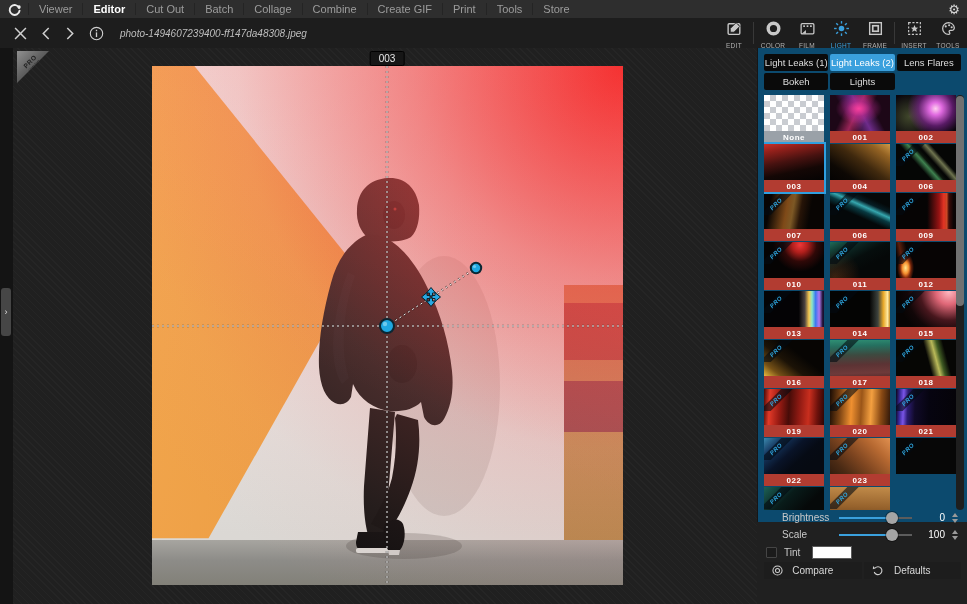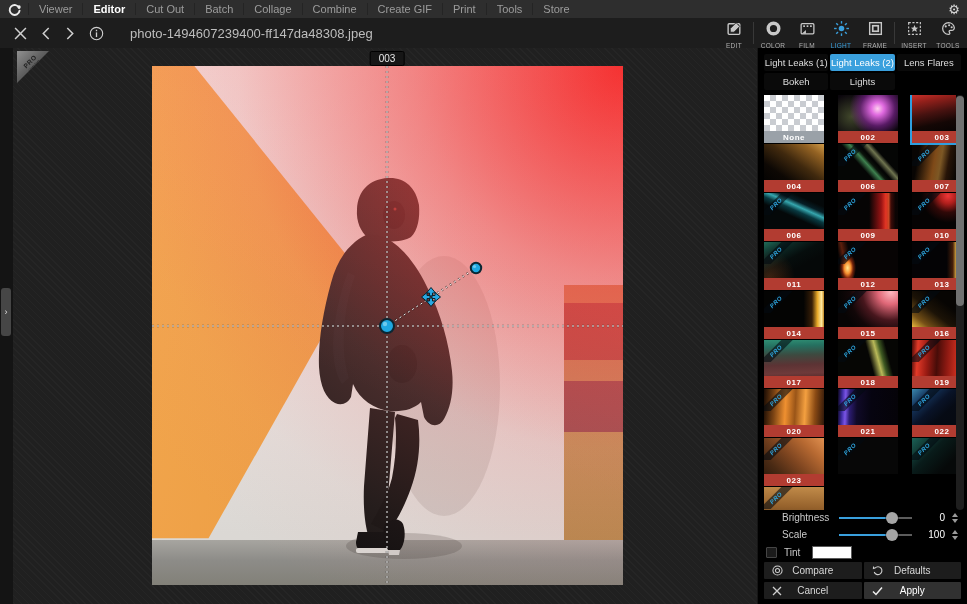"photo-1494607239400-ff147da48308.jpeg" .filename { font-size: 13px -> 10px; font-style: none -> italic; margin-left: 26px -> 16px }
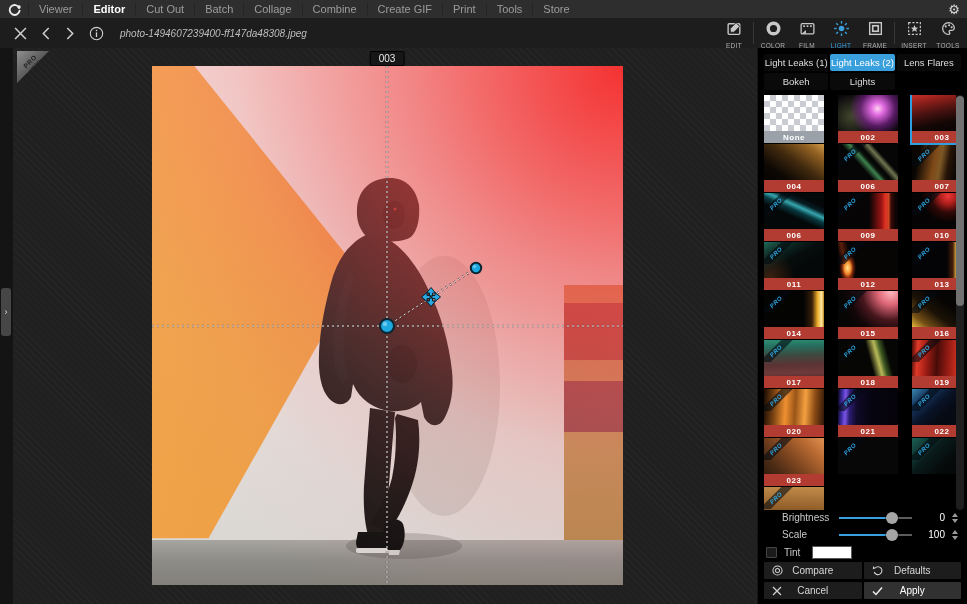"Light Leaks (1)" .panel { background: #000000 -> #0c4a6e; height: 556px -> 474px }
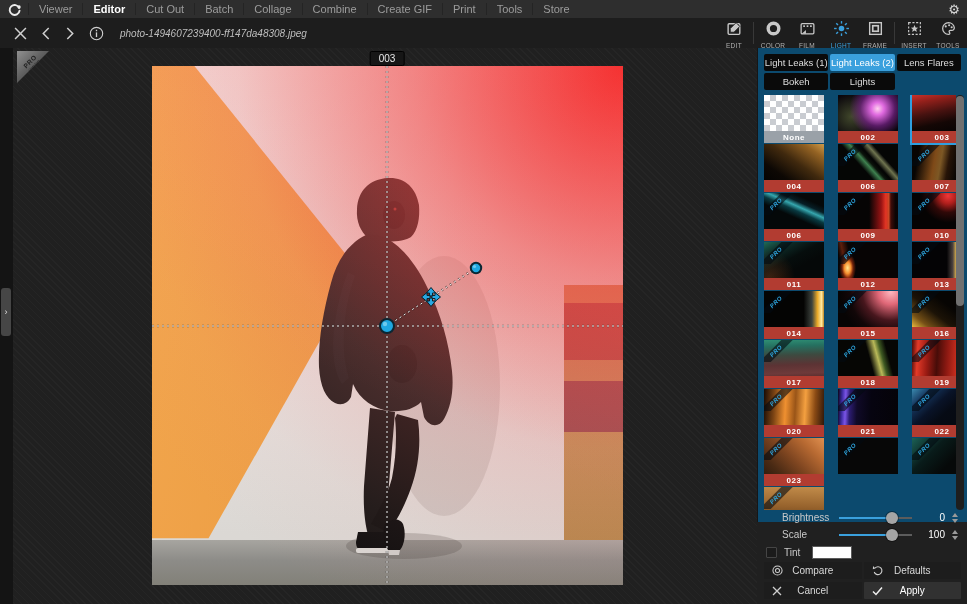"None" .thumbs { gap: 1px 14px -> 1px 6px }
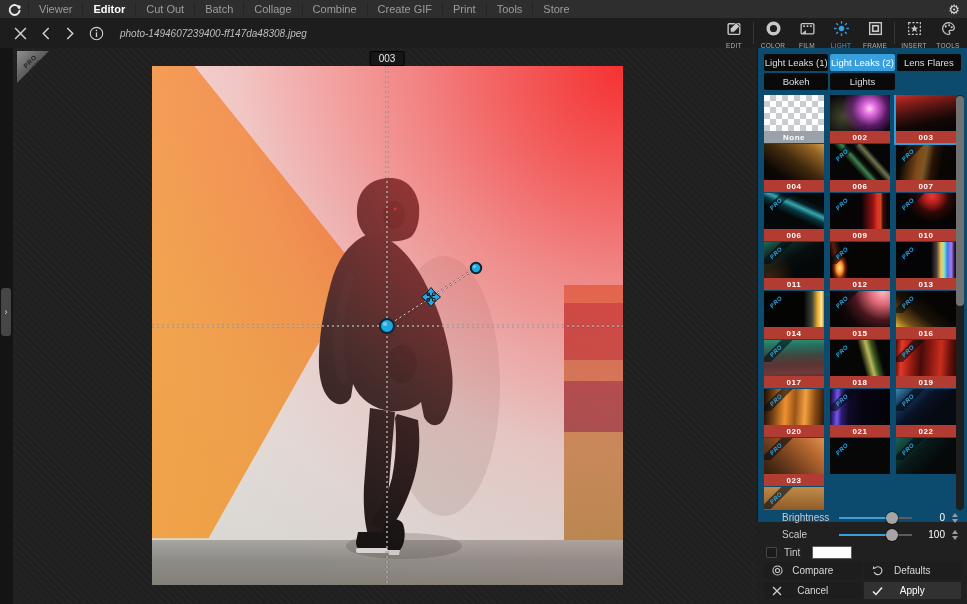"001" div.cell { html: none -> <div> <div></div> <div>001</div> </div> }
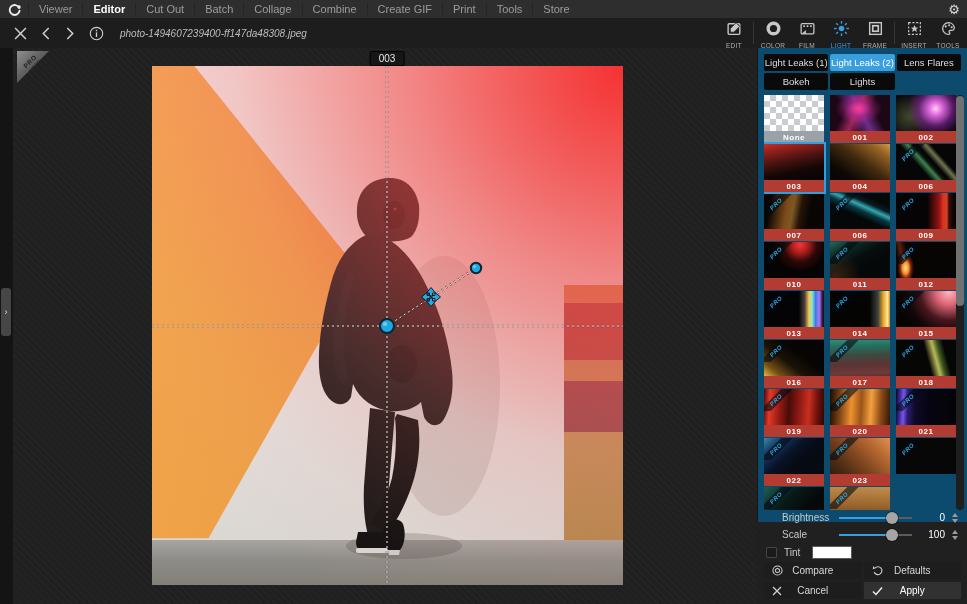"Cancel" div.btnrow { html: <div> <div> <span> <svg> <path></path> </svg> </span> <span>Cancel</span> </div> <div> <span> <svg> <path></path> </svg> </span> <span>Apply</span> </div> </div> -> none }
